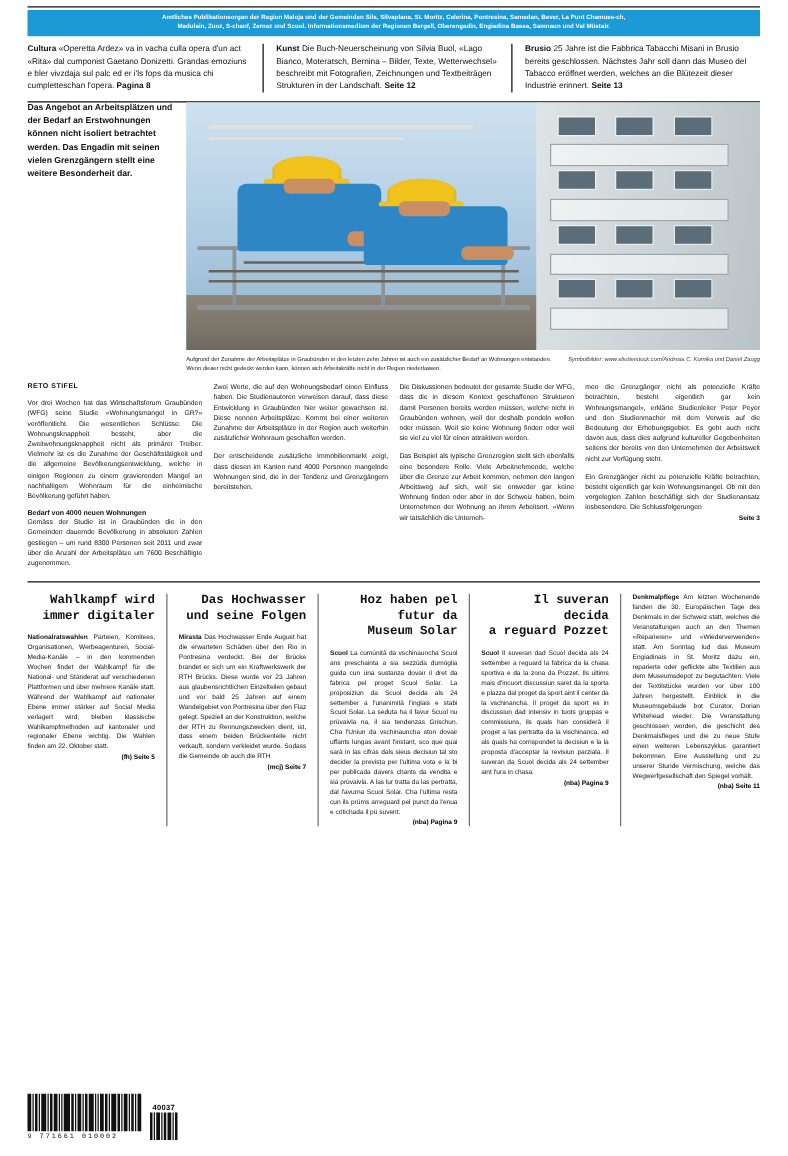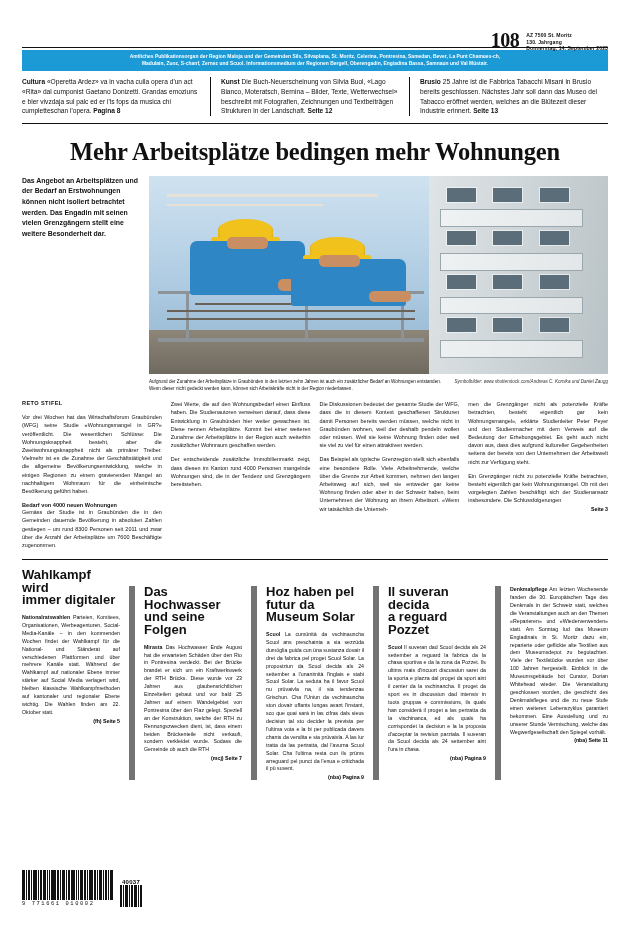"108" div.issue-block { html: <div> <div>108</div> <div> <div>AZ 7500 St. Moritz</div> <div>130. Jahrgang</div> <div>Donnerstag, 14. September 2023</div> </div> </div> -> none }
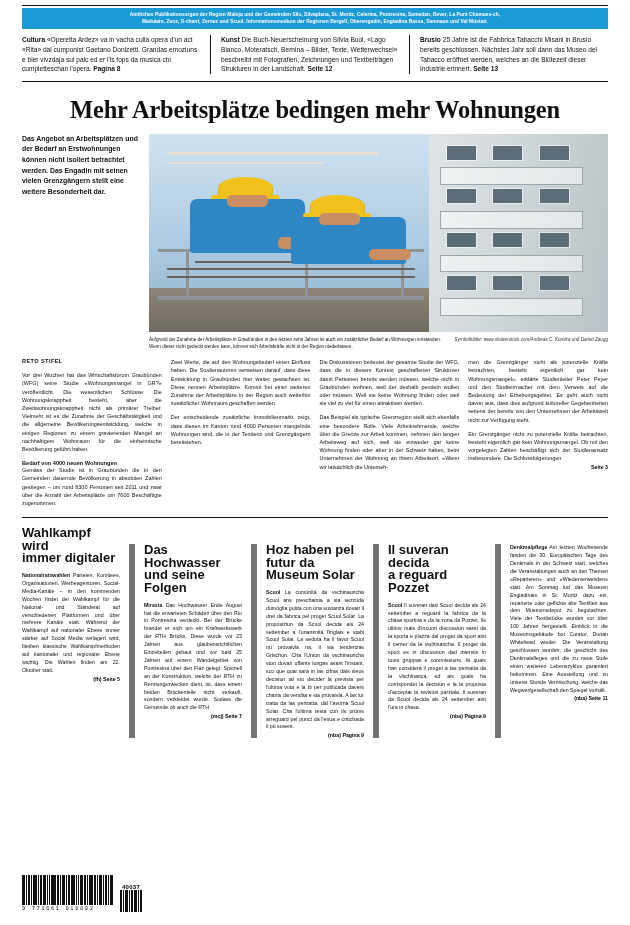"Mehr Arbeitsplätze bedingen mehr" div.main-headline { html: <div>Mehr Arbeitsplätze bedingen mehr Wohnungen</div> -> none }
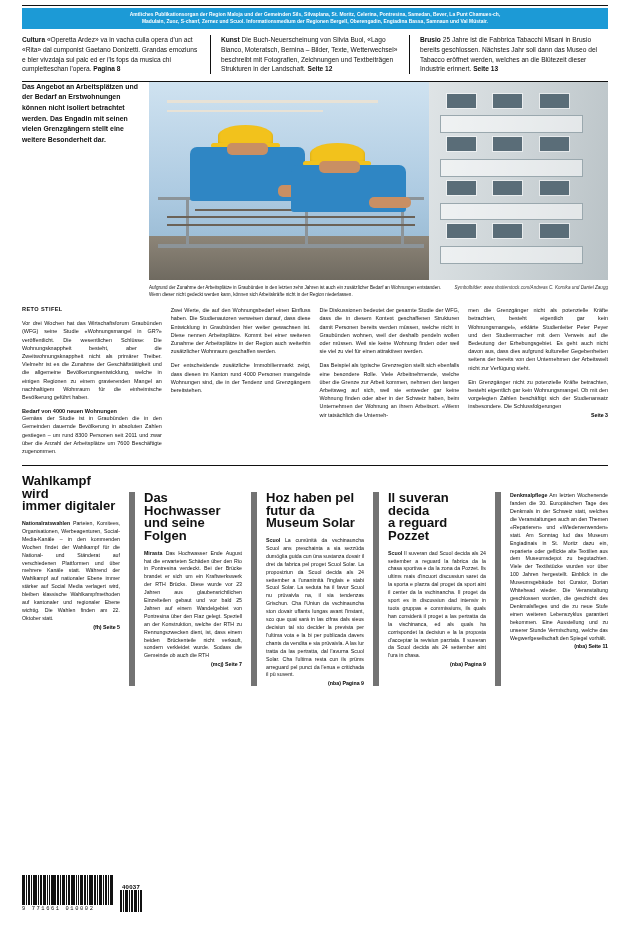"Wahlkampf wird" .bhead { font-family: Liberation Sans, sans-serif -> Liberation Mono, monospace; font-size: 13px -> 10px; text-align: left -> right }
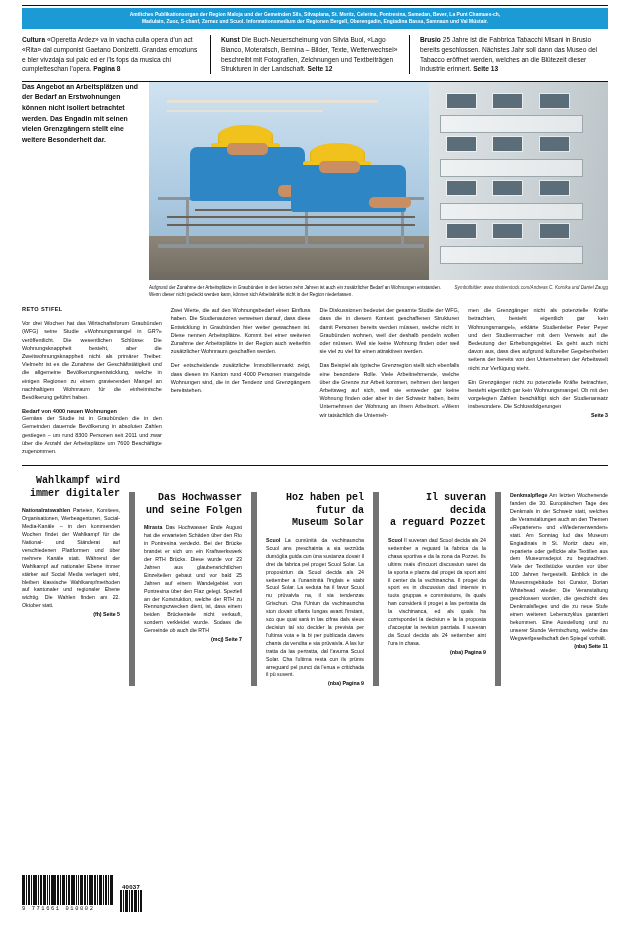"Das Hochwasser" .bcell + .bcell { border-left: 6px solid #737373 -> 1px solid #737373; margin-top: 17px -> none }
